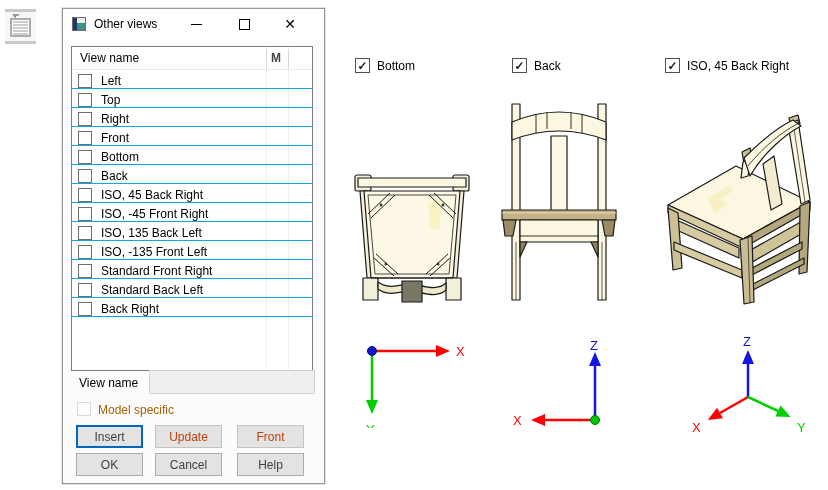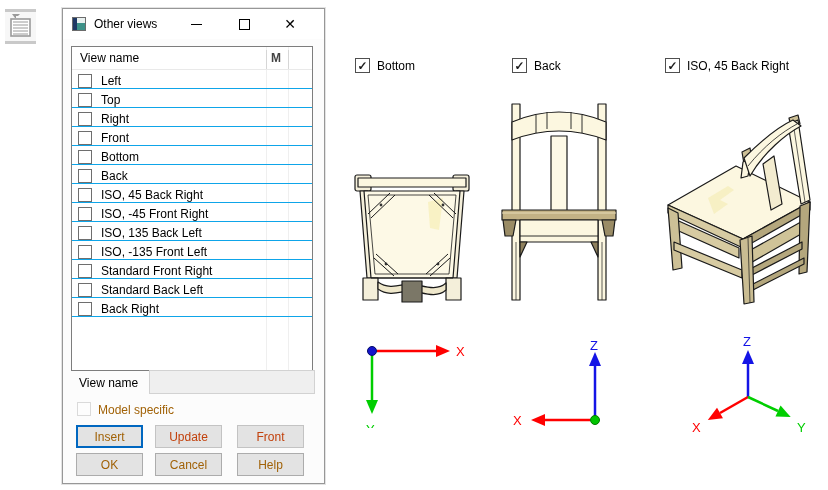"Insert" .btn { color: #a16207 -> #404040 }
